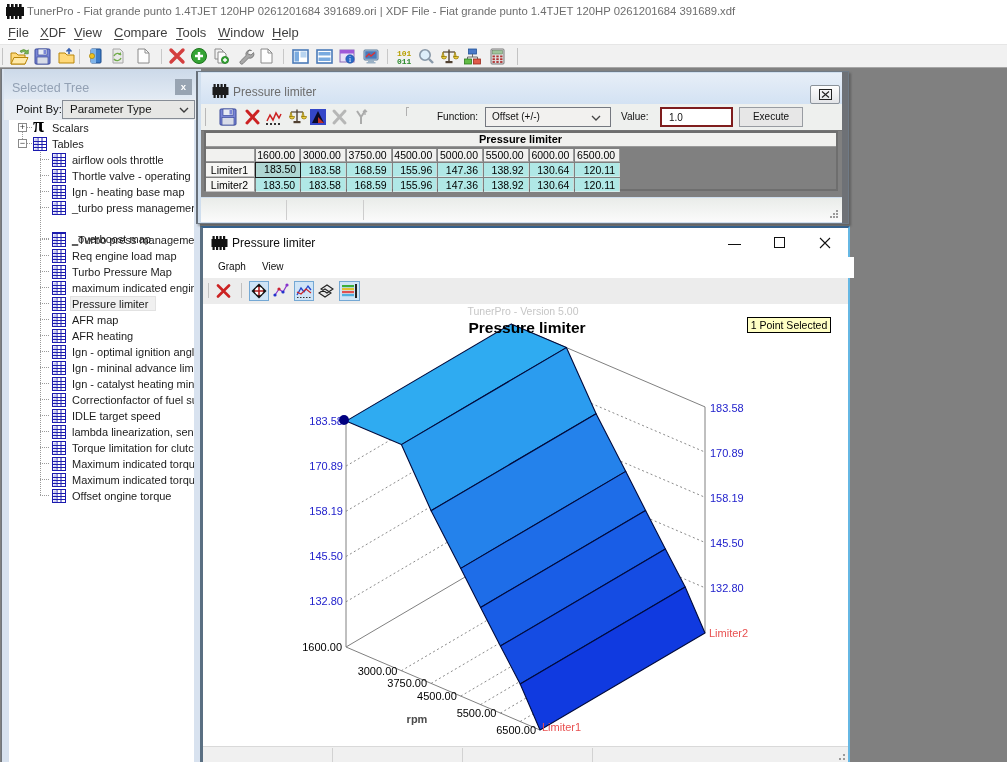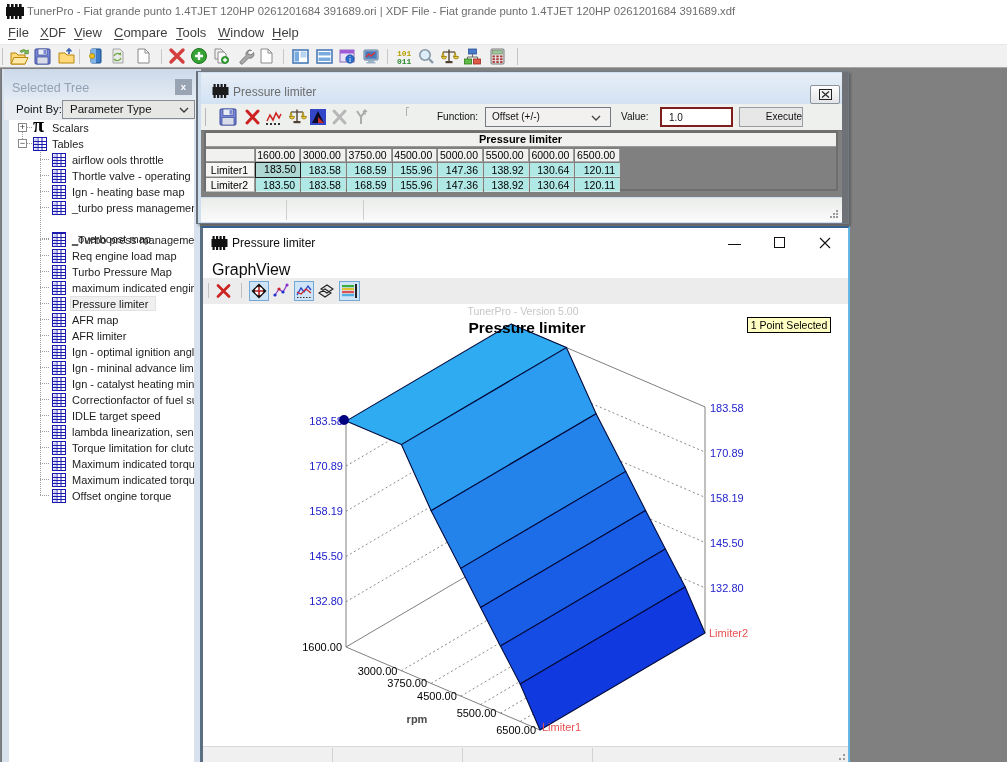"Execute" div.abs { text-align: right -> center }
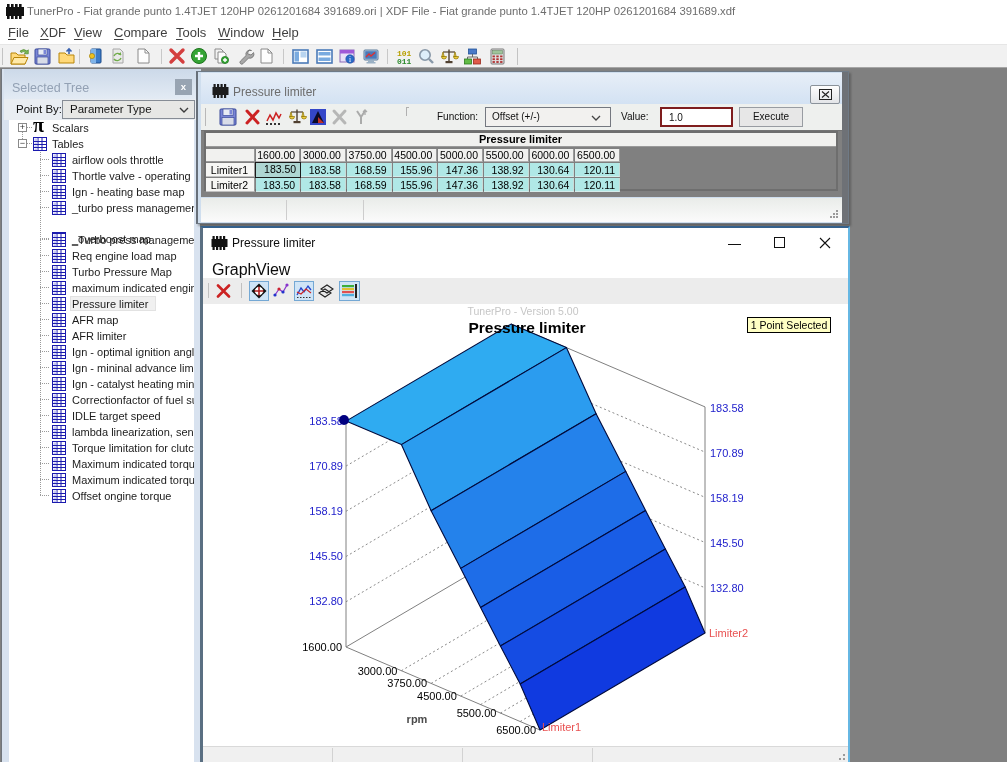"Graph" #w2menu { font-size: 16px -> 10px; left: 0 -> 6px }
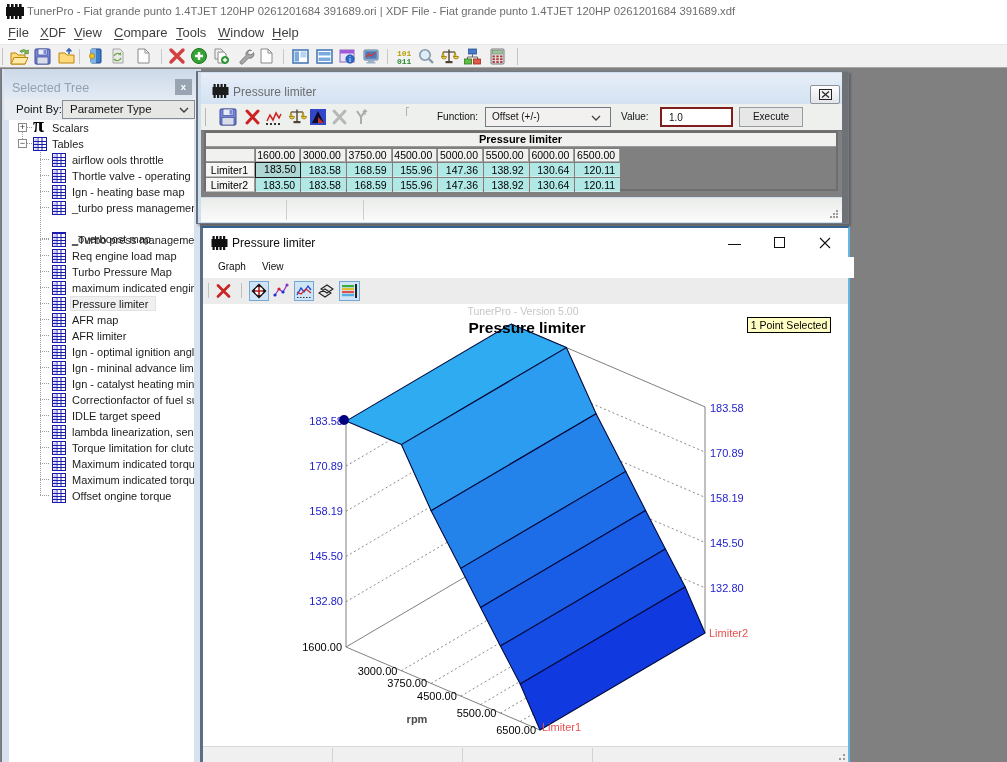"AFR limiter" div.abs { text: limiter -> heating }
